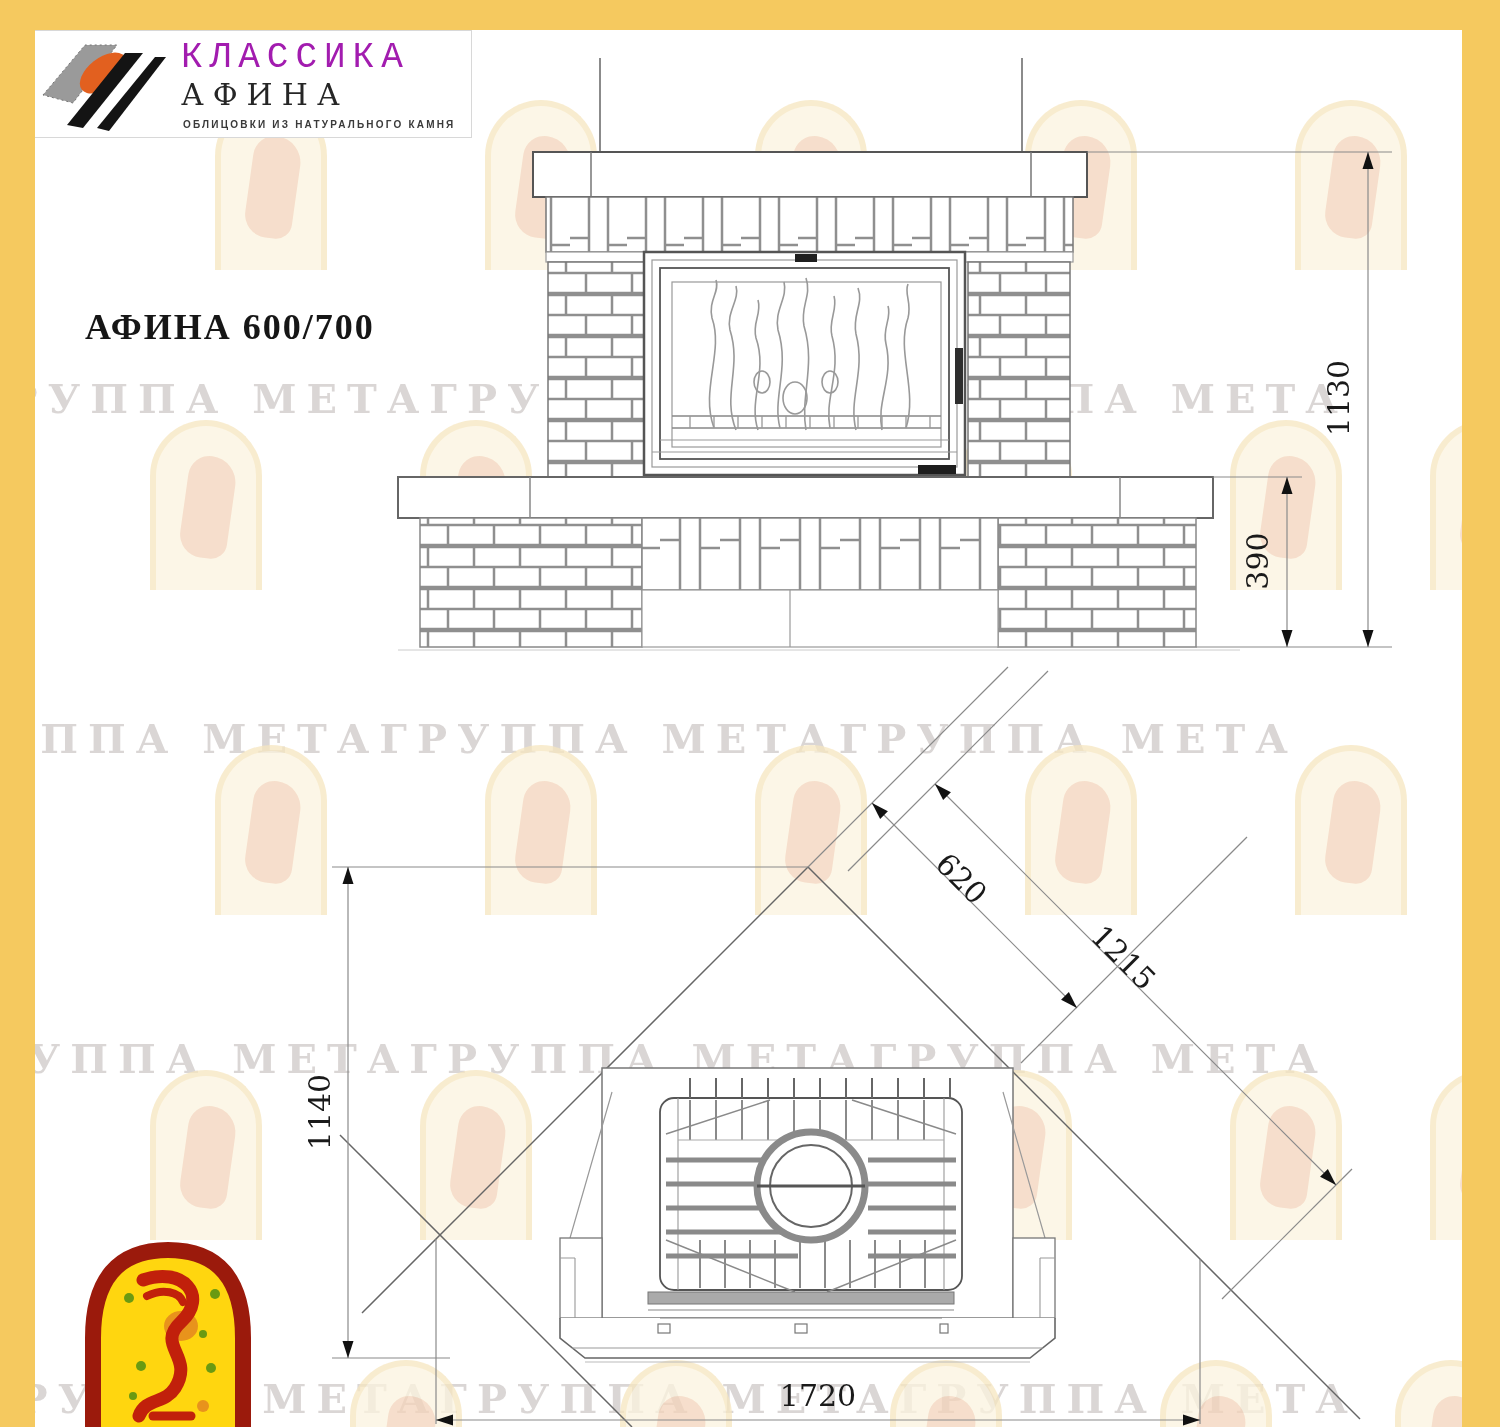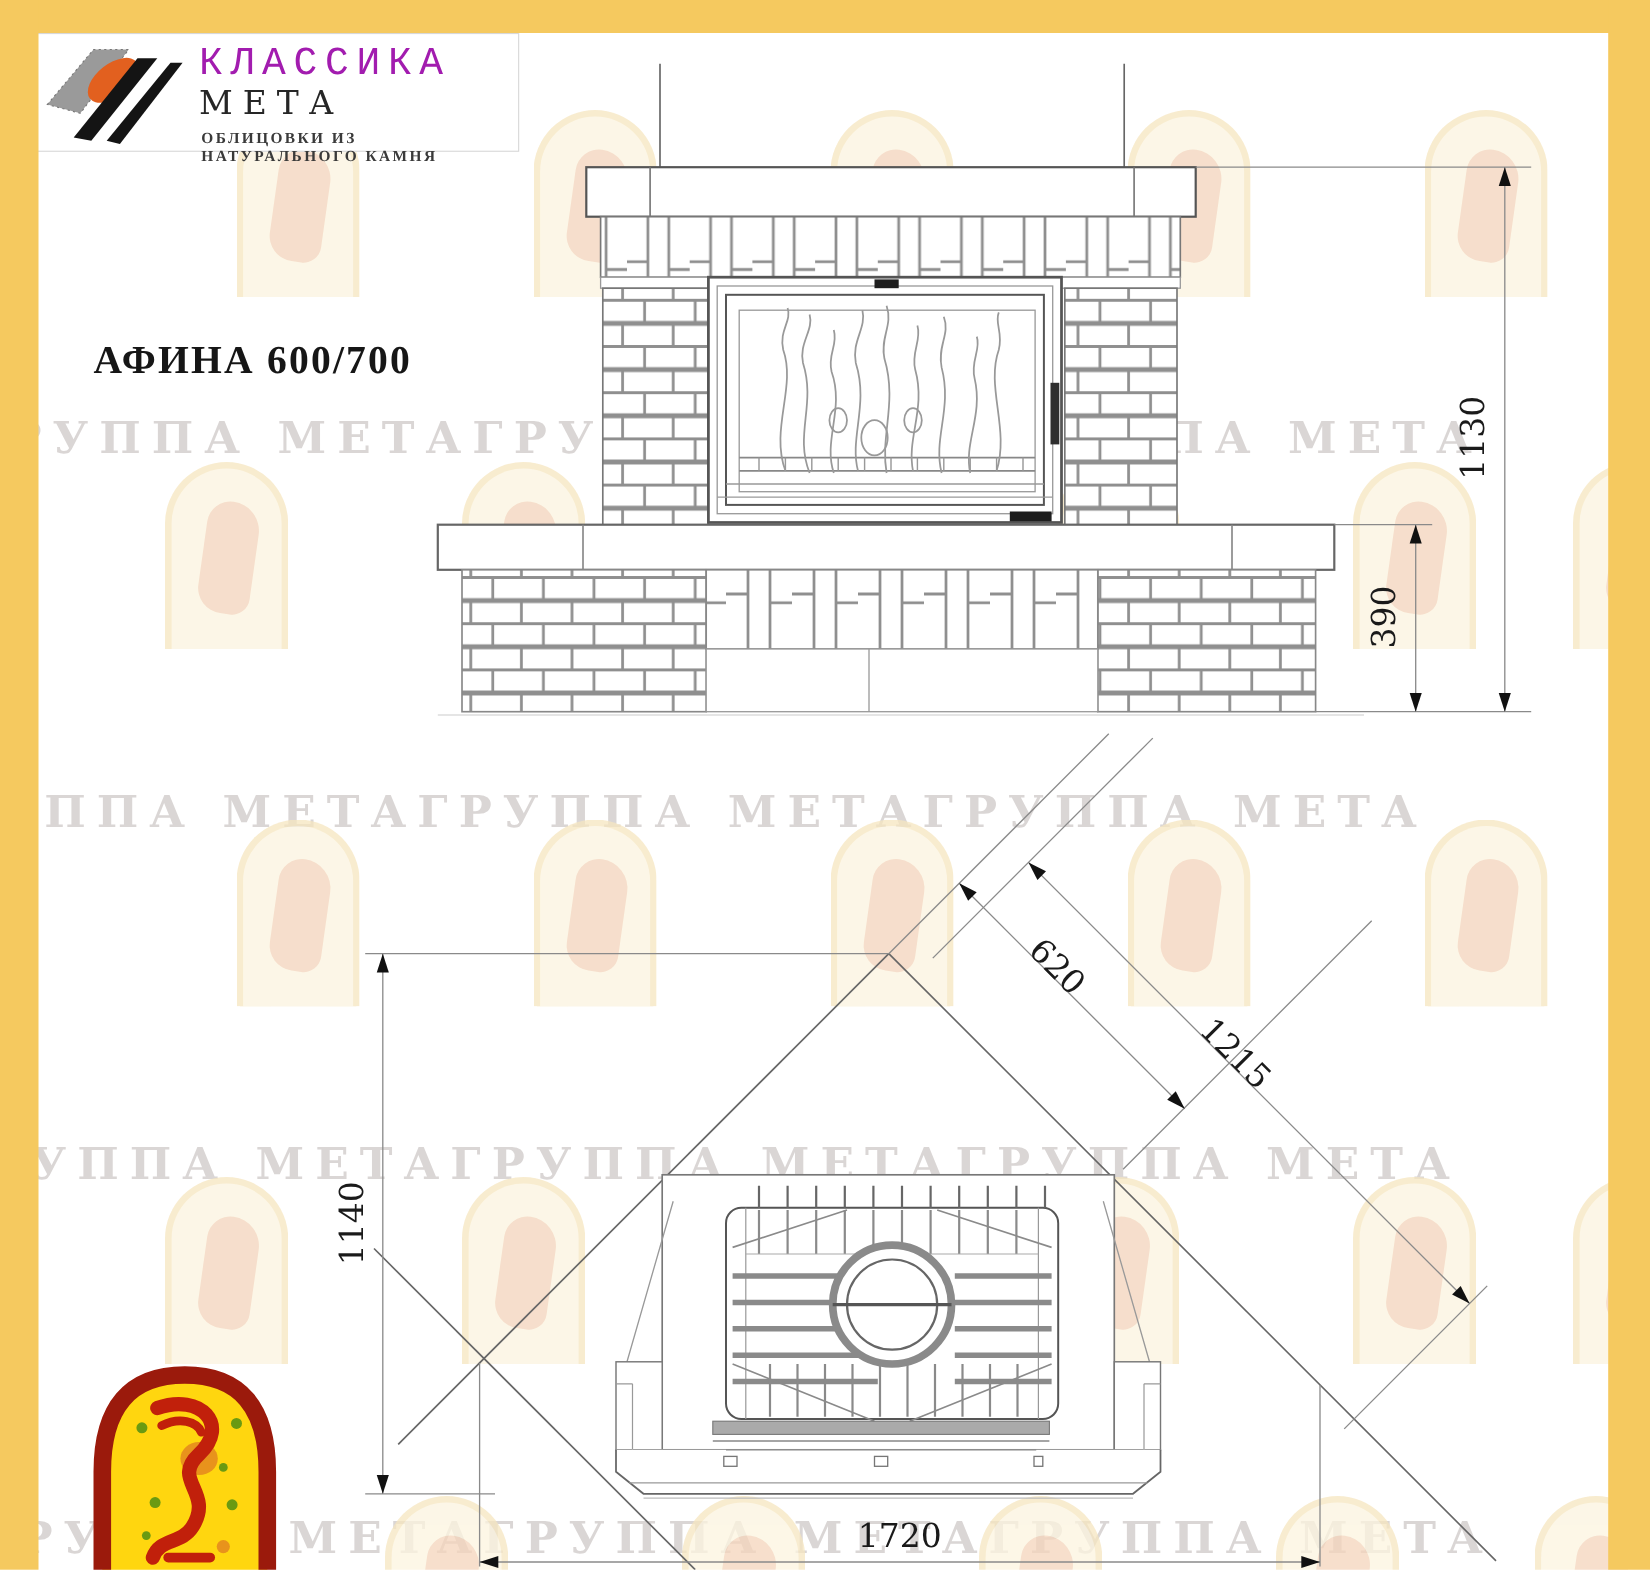"МЕТА" div { text: МЕТА -> АФИНА }
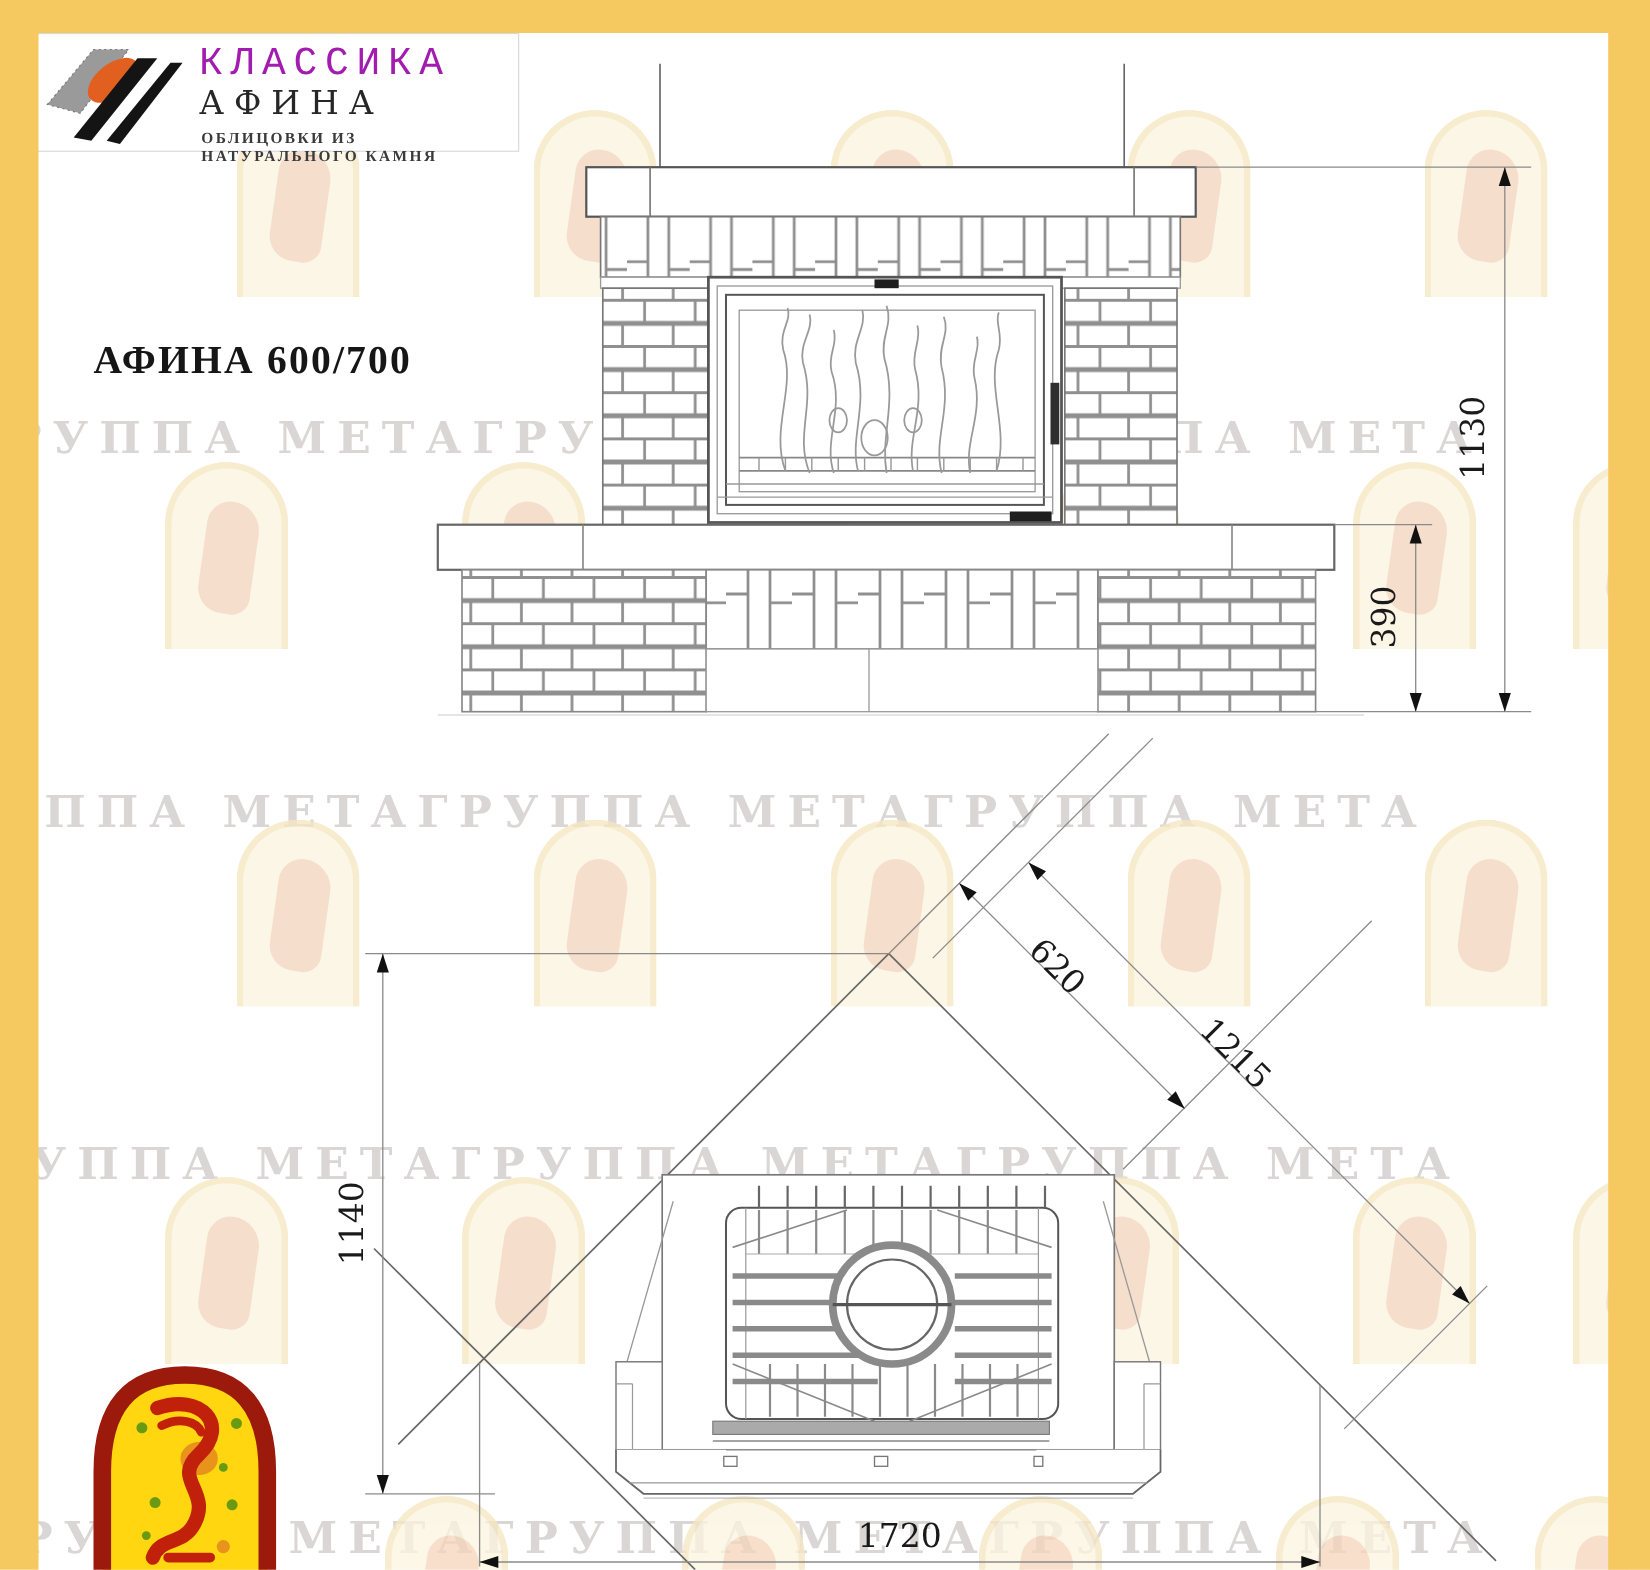"ОБЛИЦОВКИ ИЗ НАТУРАЛЬНОГО КАМНЯ" #brand-tagline { font-family: Liberation Serif, serif -> Liberation Sans, sans-serif; font-size: 14px -> 10px }
